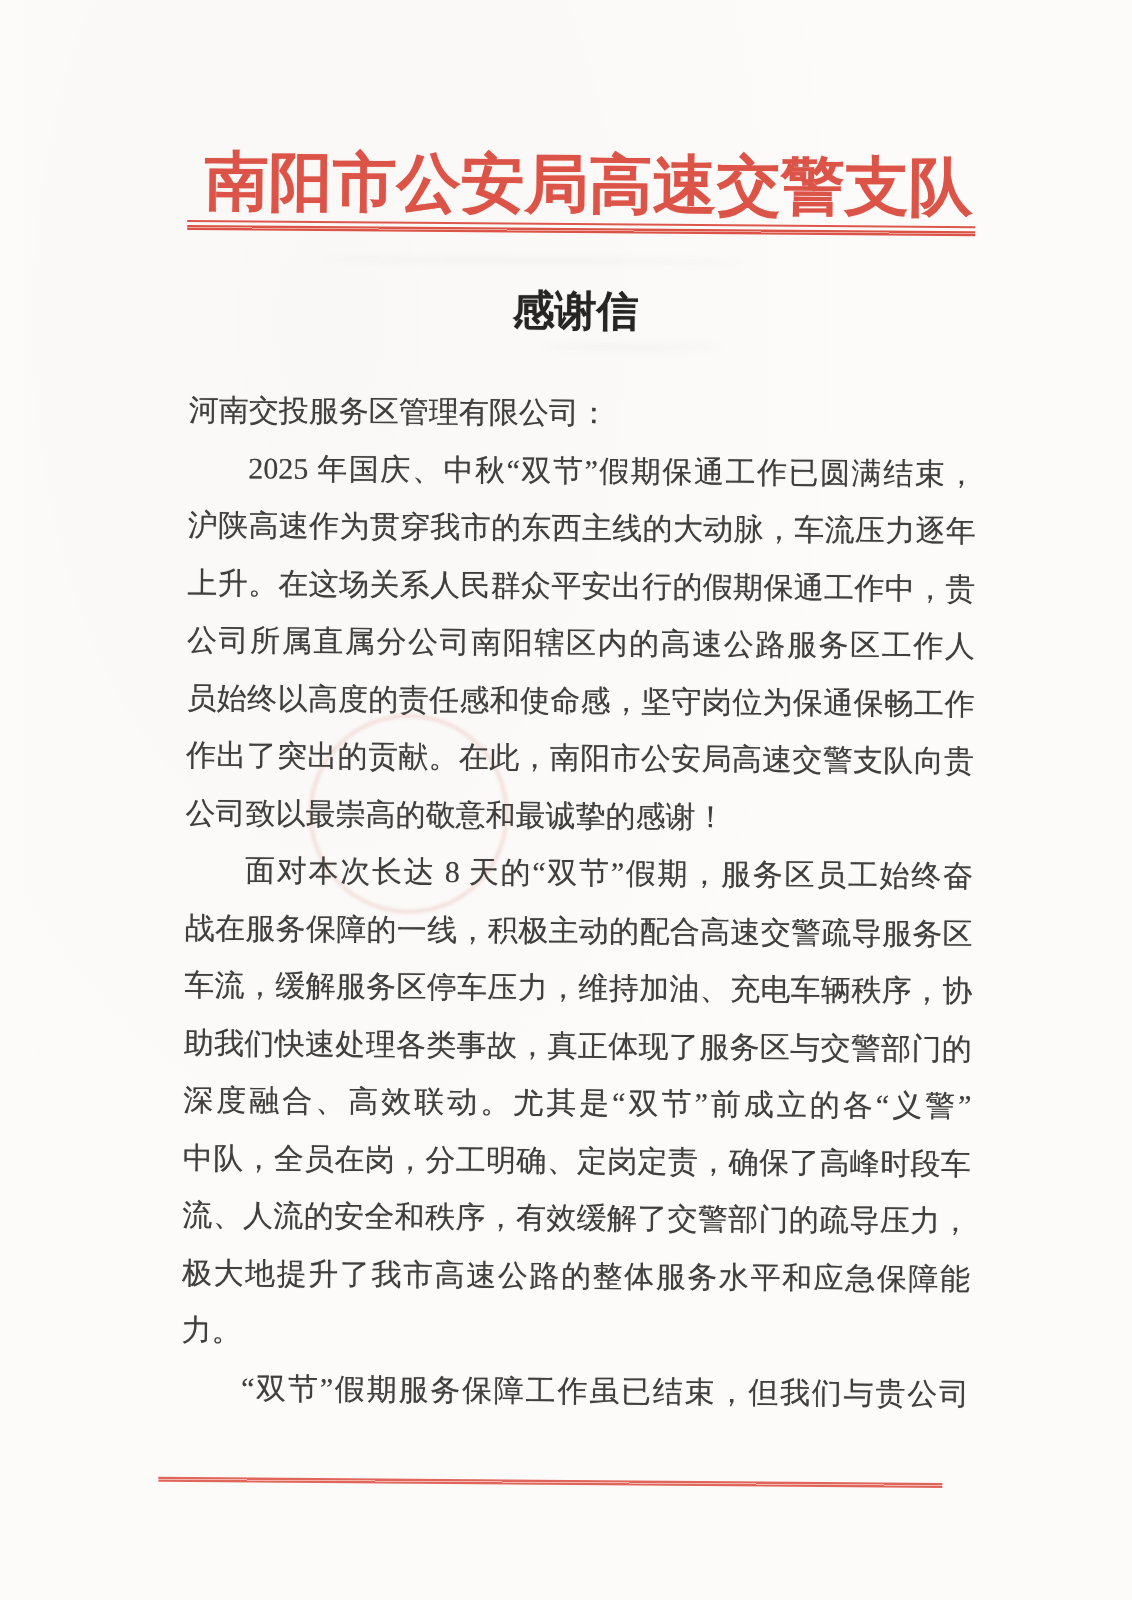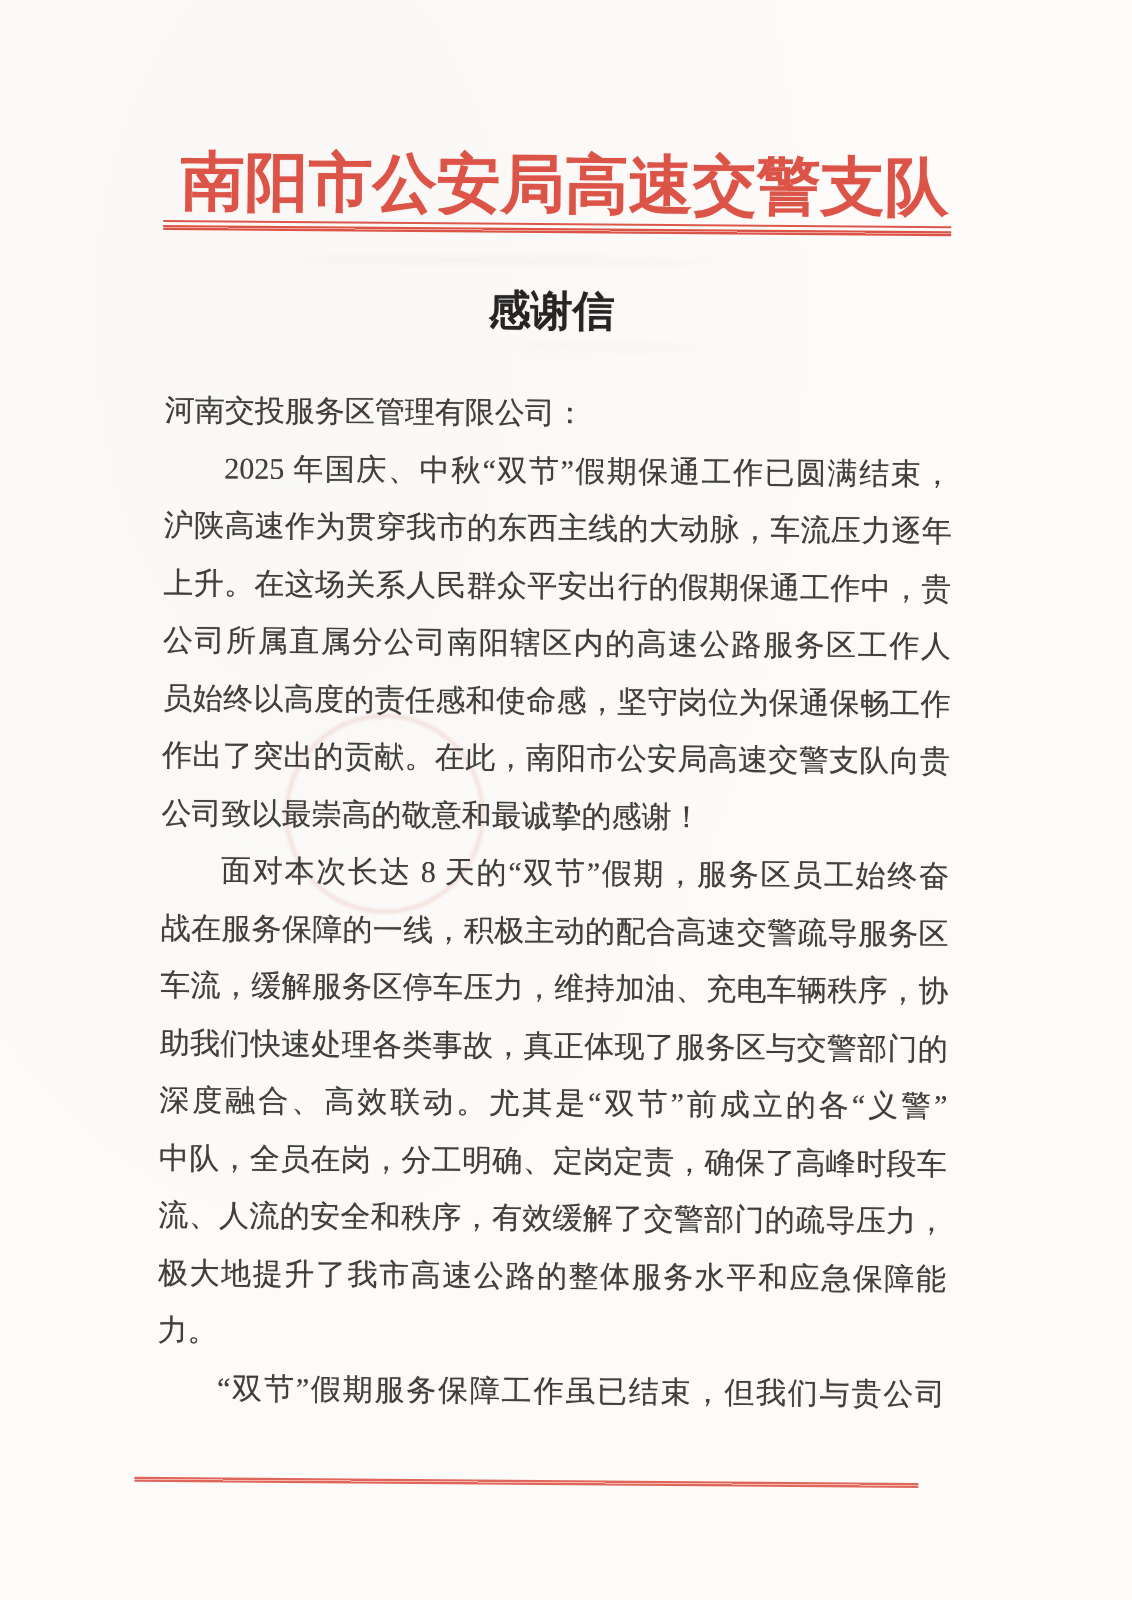"南阳市公安局高速交警支队" .page { margin-left: none -> 24px }
